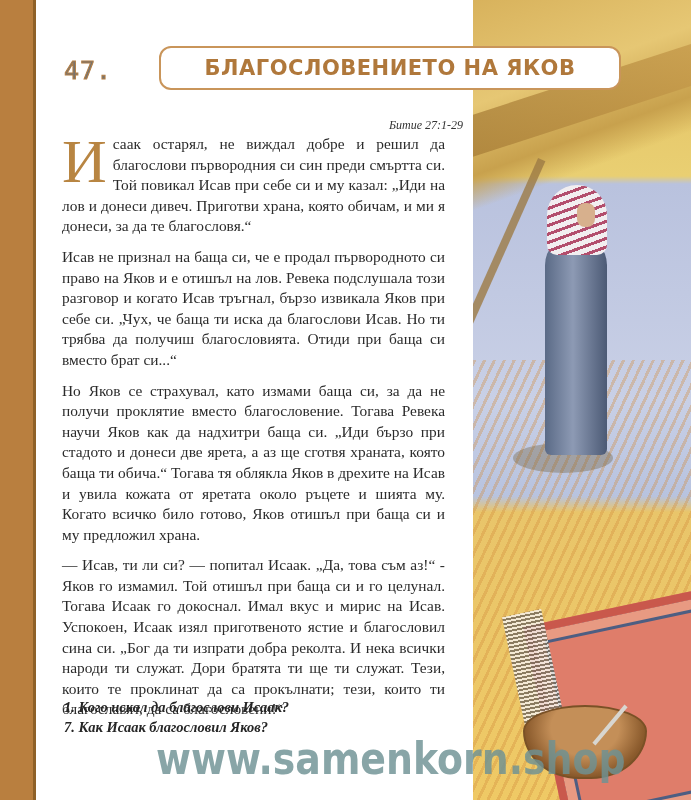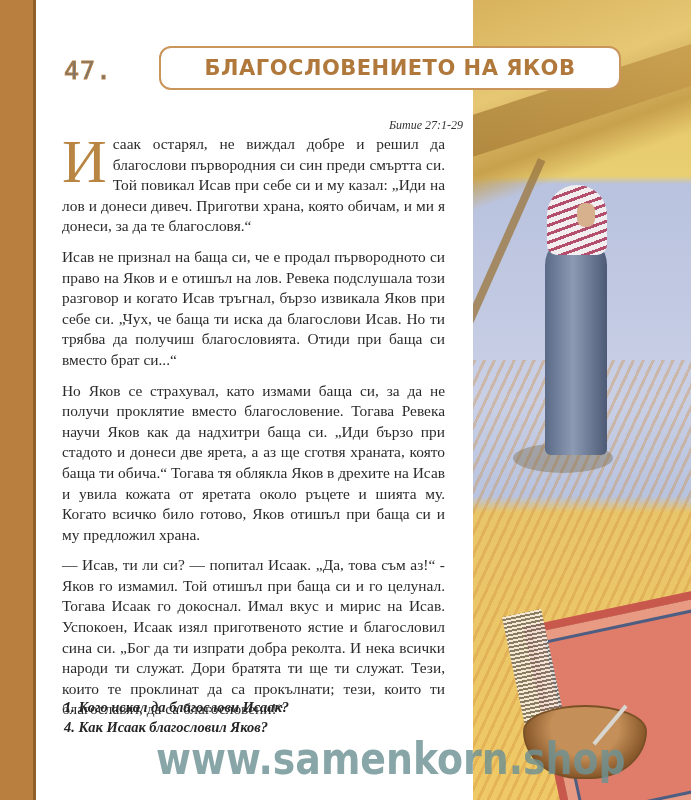"4. Как Исаак благословил Яков?" span.question { text: 4 -> 7 }
